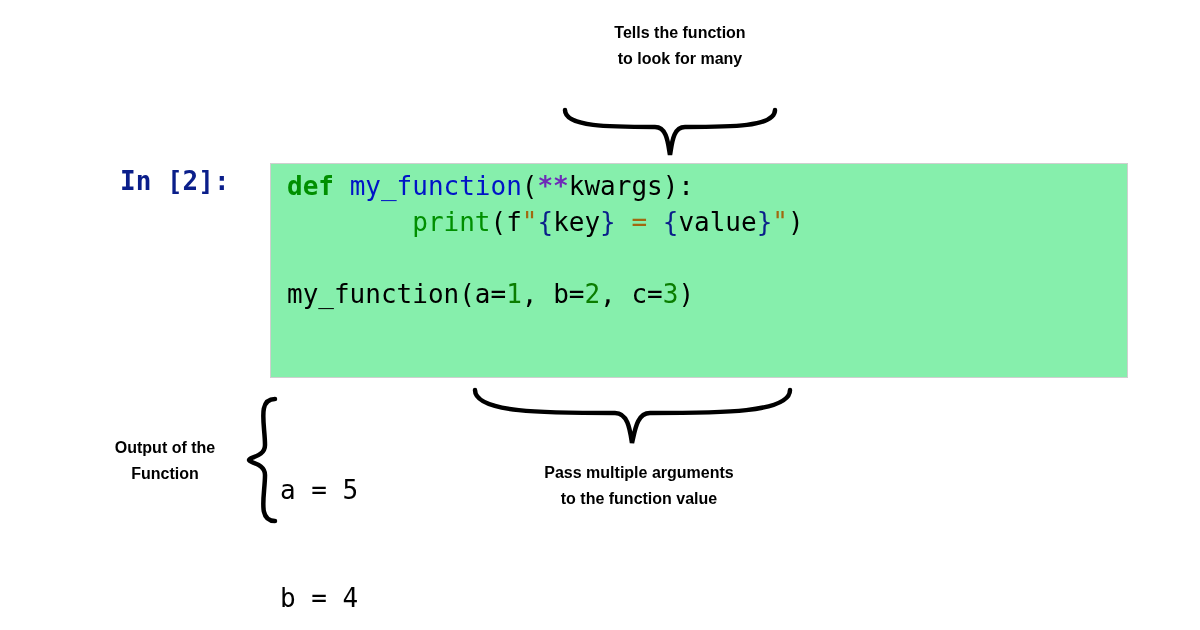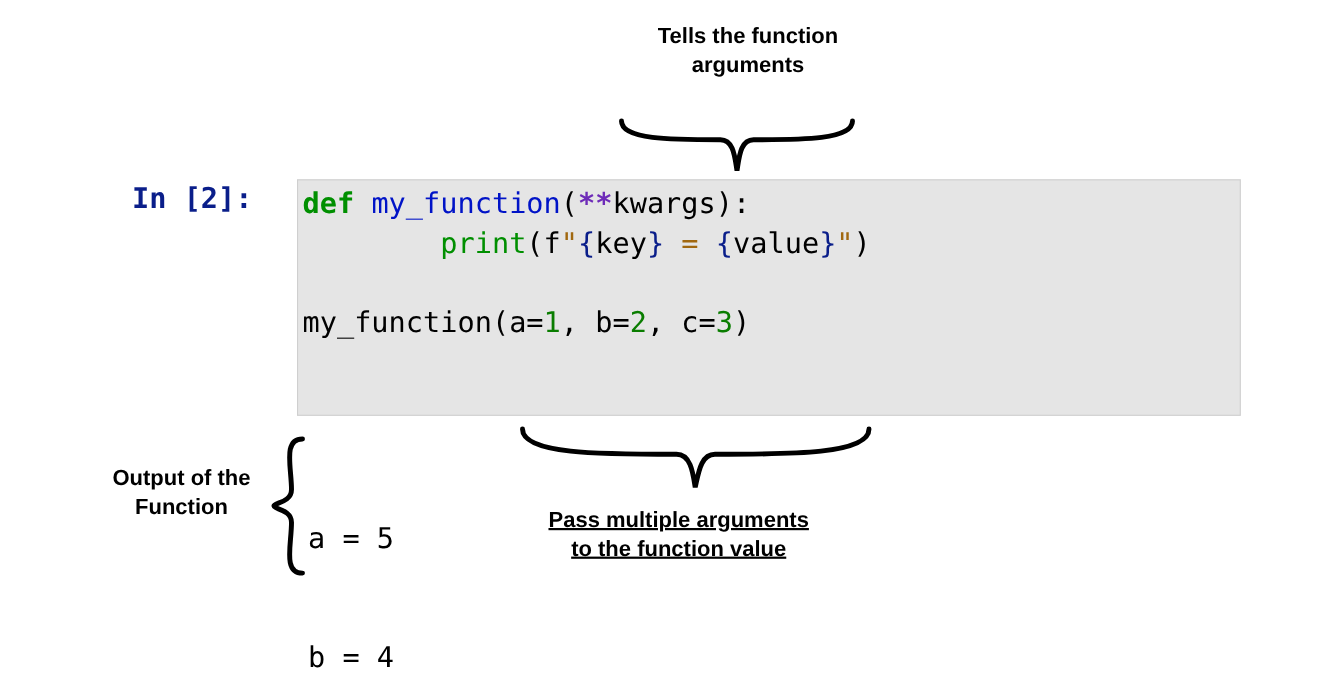"Tells the function" .anno { font-size: 20px -> 16px }
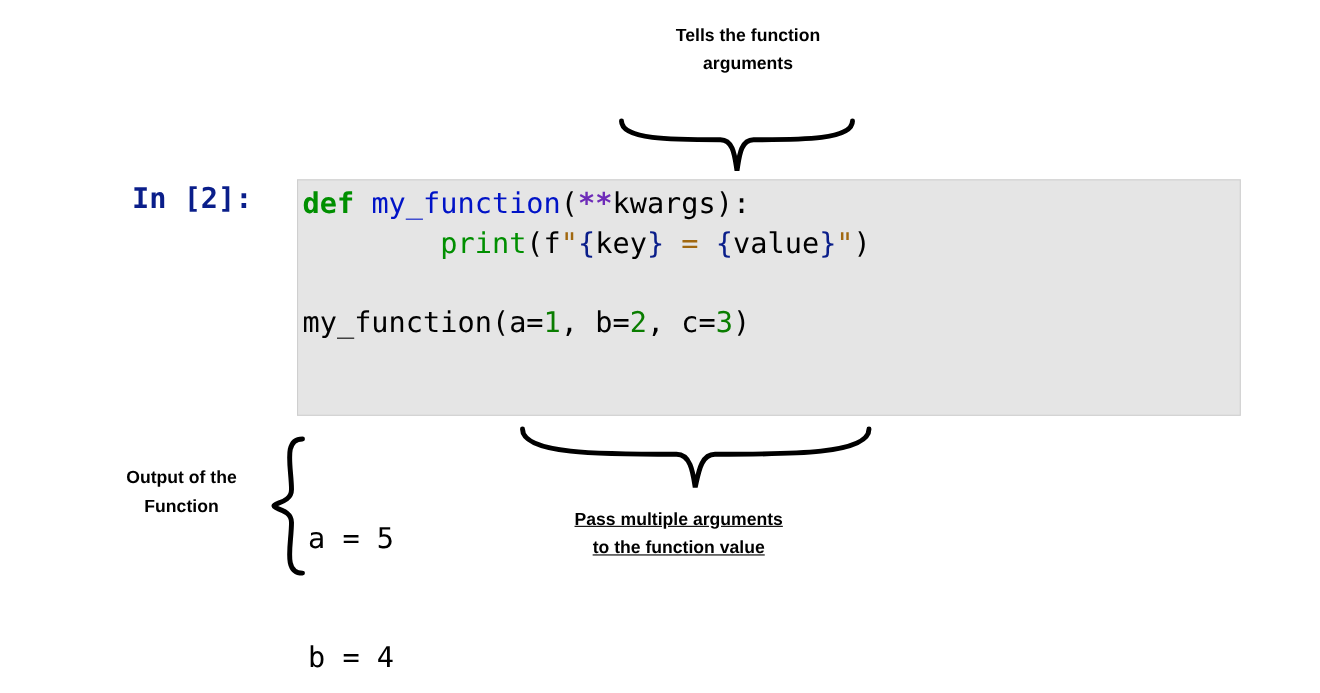"to look for many" div { html: none -> <div>to look for many</div> }
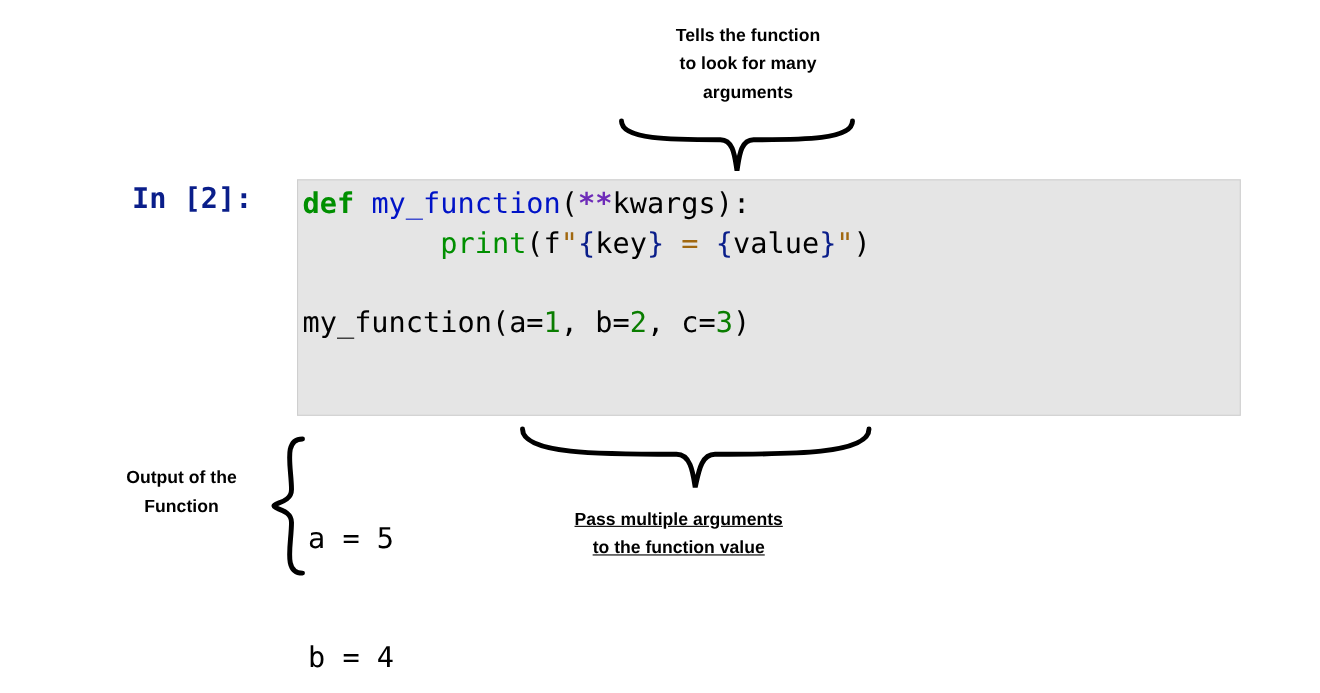"arguments" div { html: <div>arguments</div> -> none }
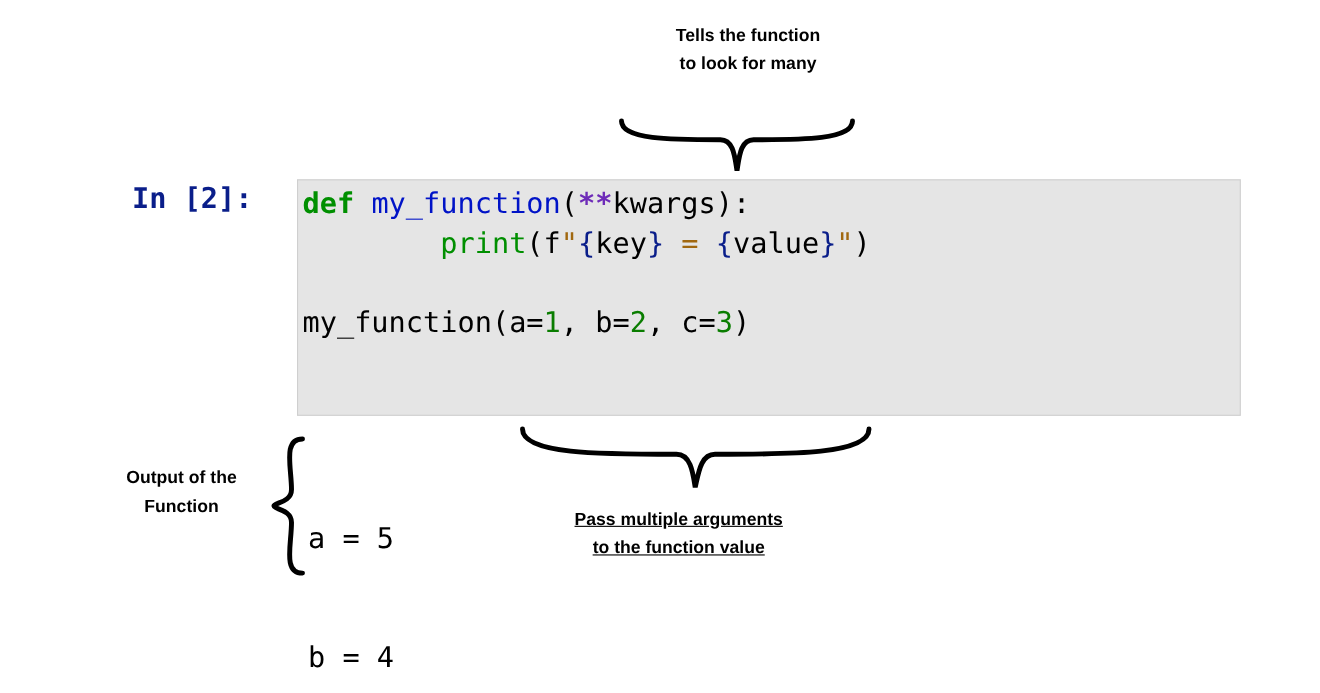"def my_function(**kwargs):" .code-block { background: #e5e5e5 -> #86efac; padding-left: 4px -> 16px }
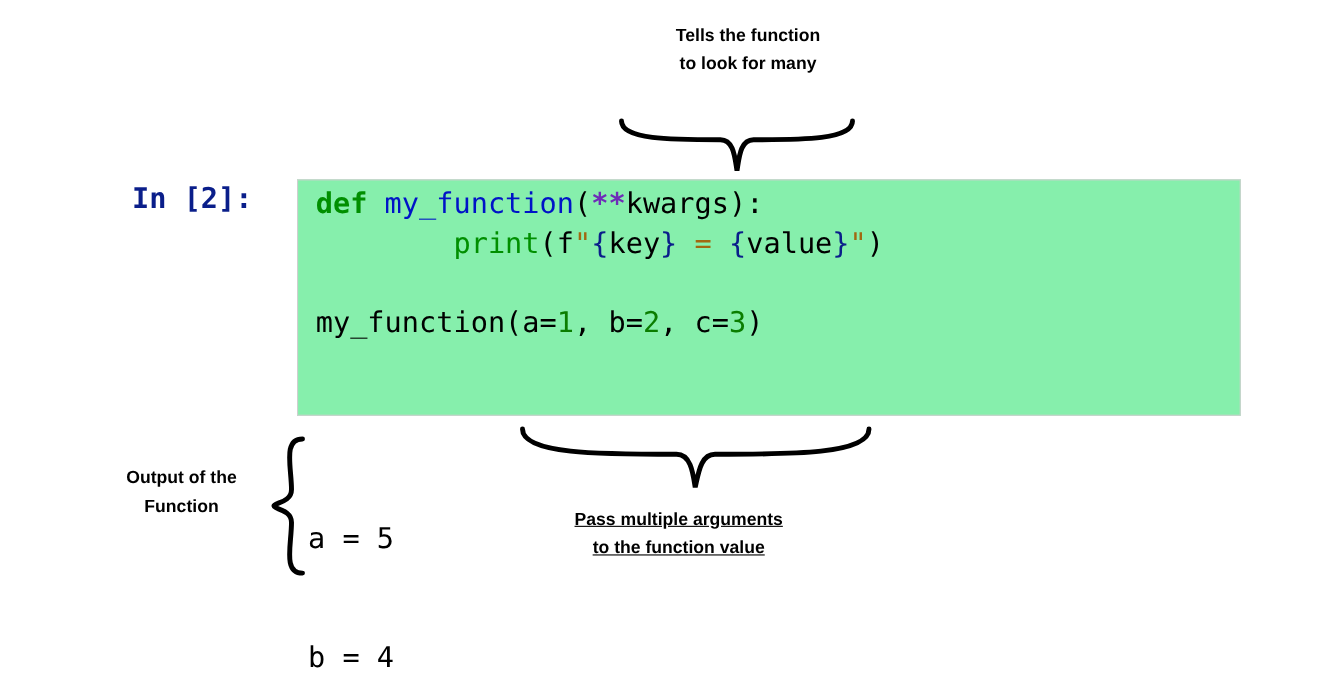"Output of the" div.anno { top: 422px -> 435px }
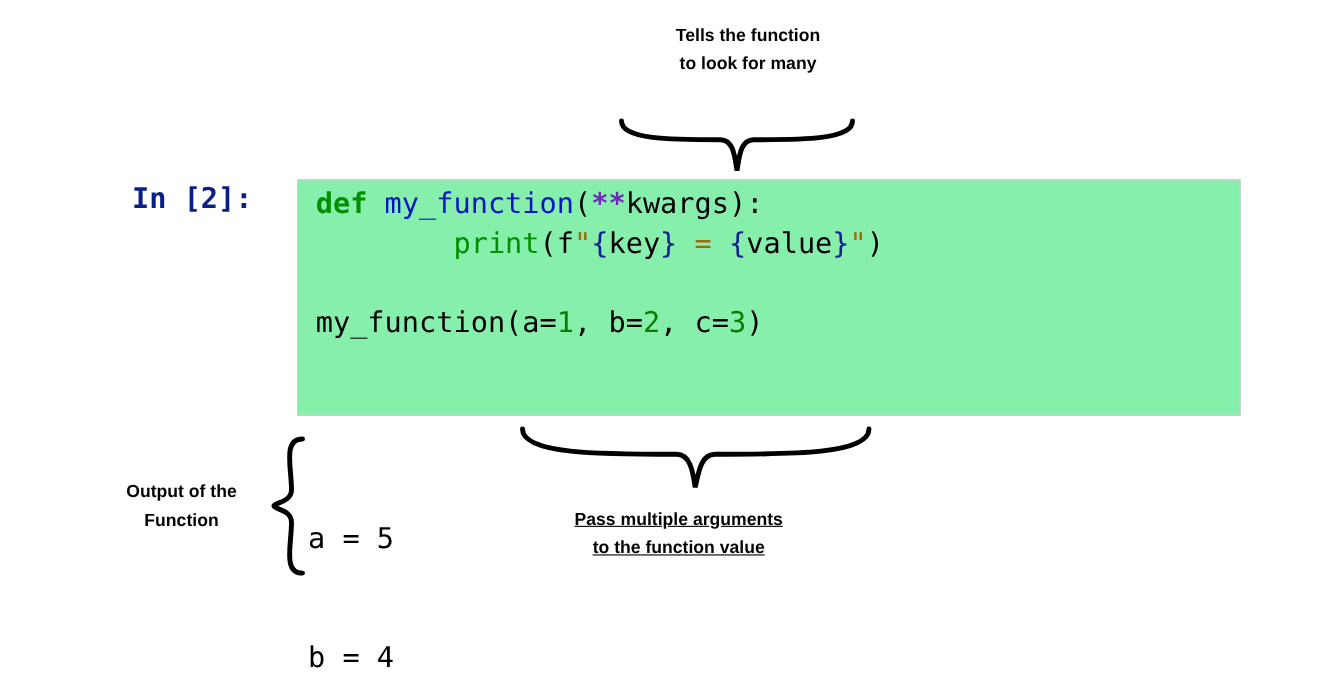"Pass multiple arguments" div.anno { left: 472px -> 494px; text-decoration: underline -> none }
